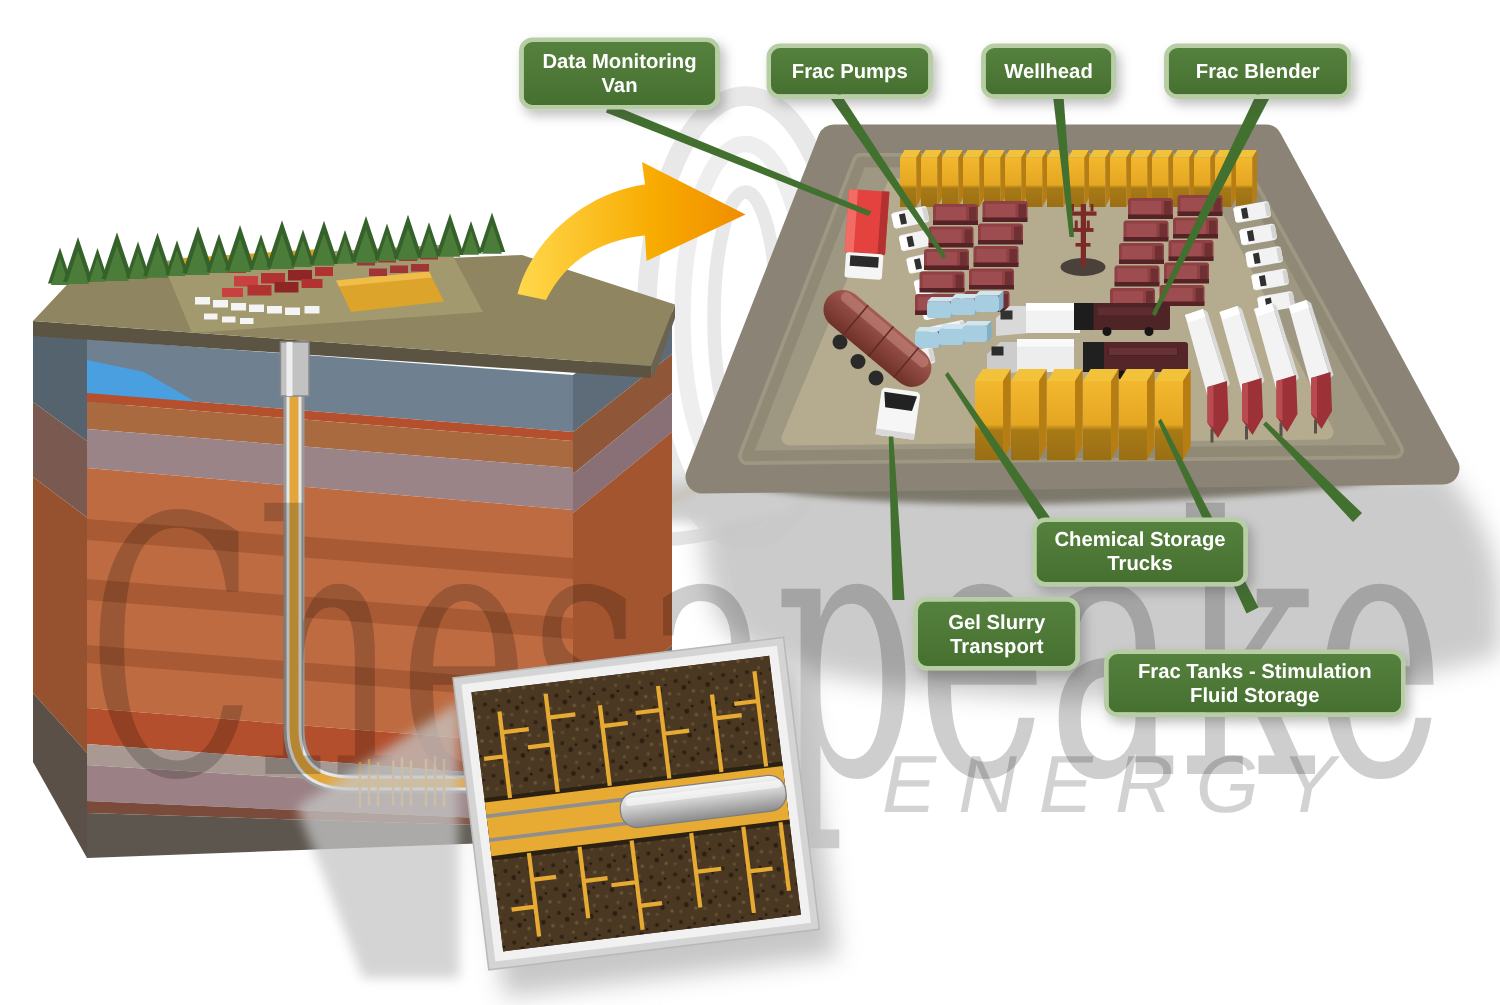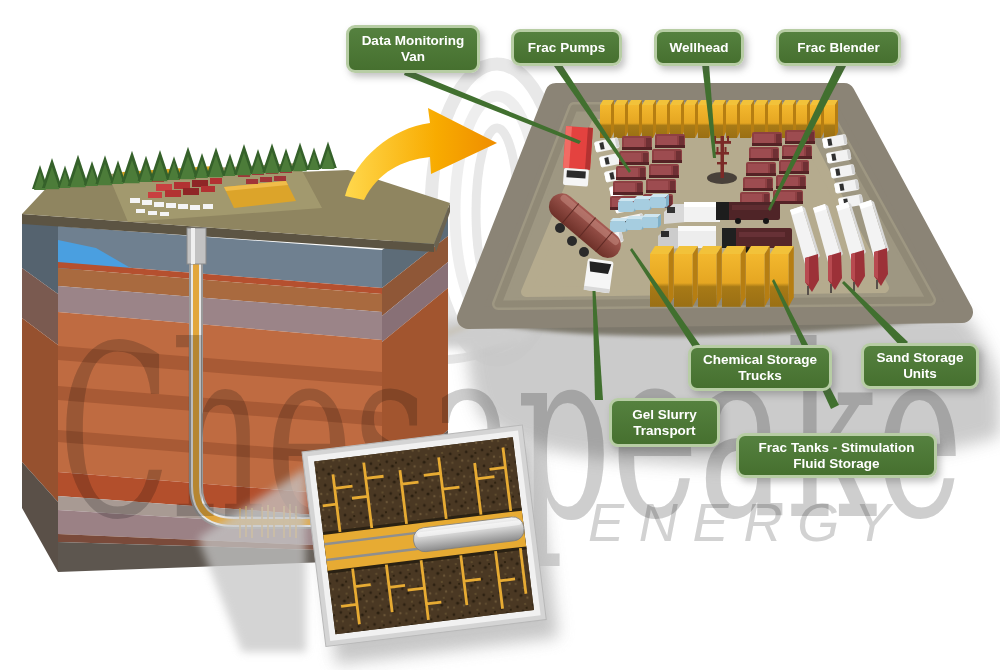"Sand Storage Units" div.callout { html: <div> <span>Sand Storage Units</span> </div> -> none }
